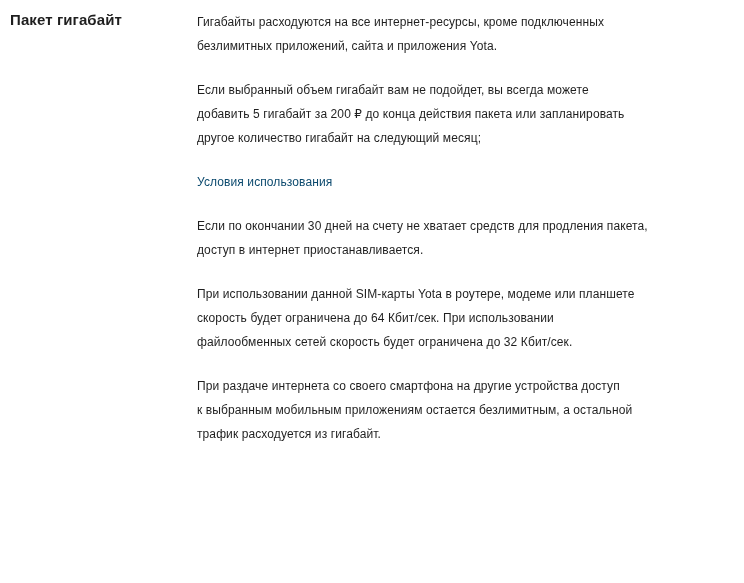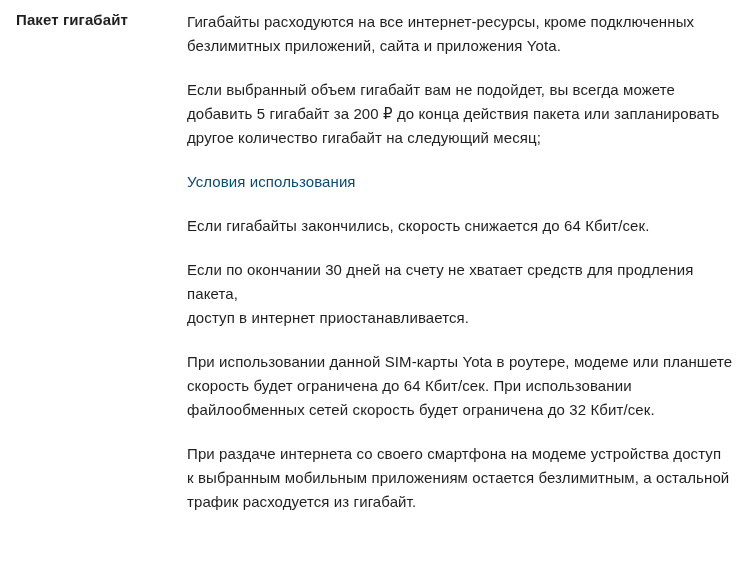"Пакет гигабайт" .label-col { margin-left: 6px -> none }
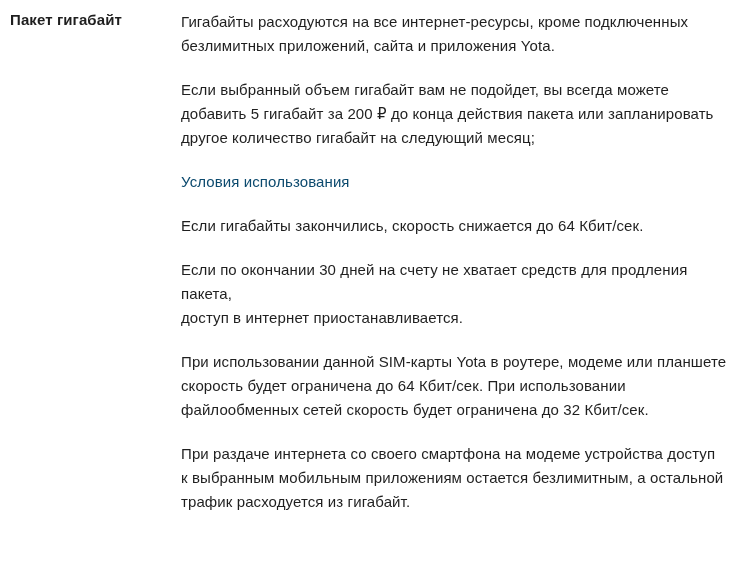"Гигабайты расходуются на все" .para { font-size: 15px -> 12px; margin: 0 0 20px 0 -> 0 0 20px 16px }
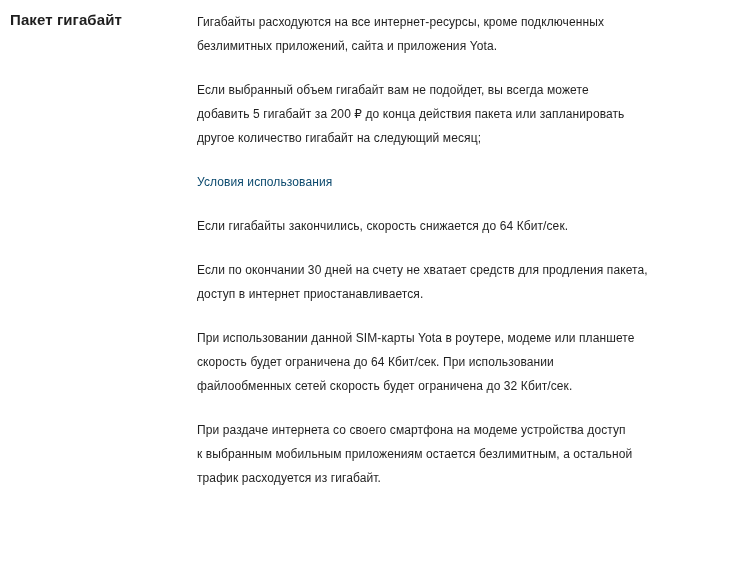"Если гигабайты закончились, скорость" p.para { html: <p>Если гигабайты закончились, скорость снижается до 64 Кбит/сек.</p> -> none }
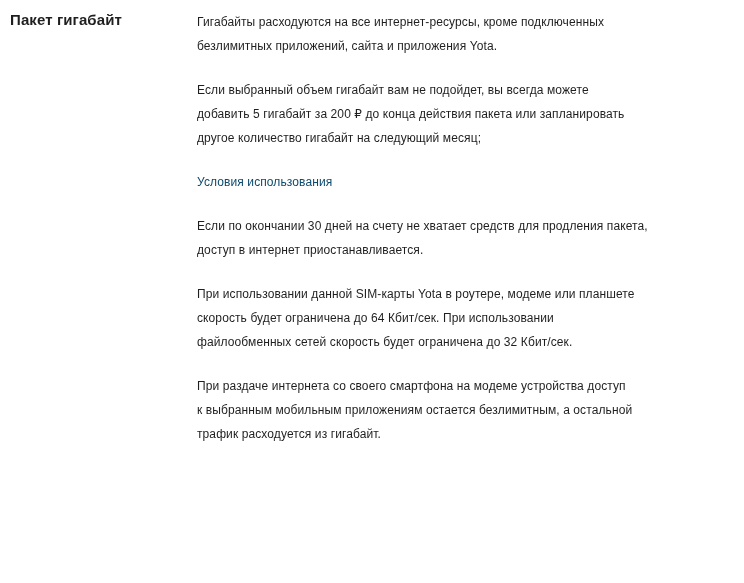"При раздаче интернета со своего" p.para { text: модеме -> другие }
